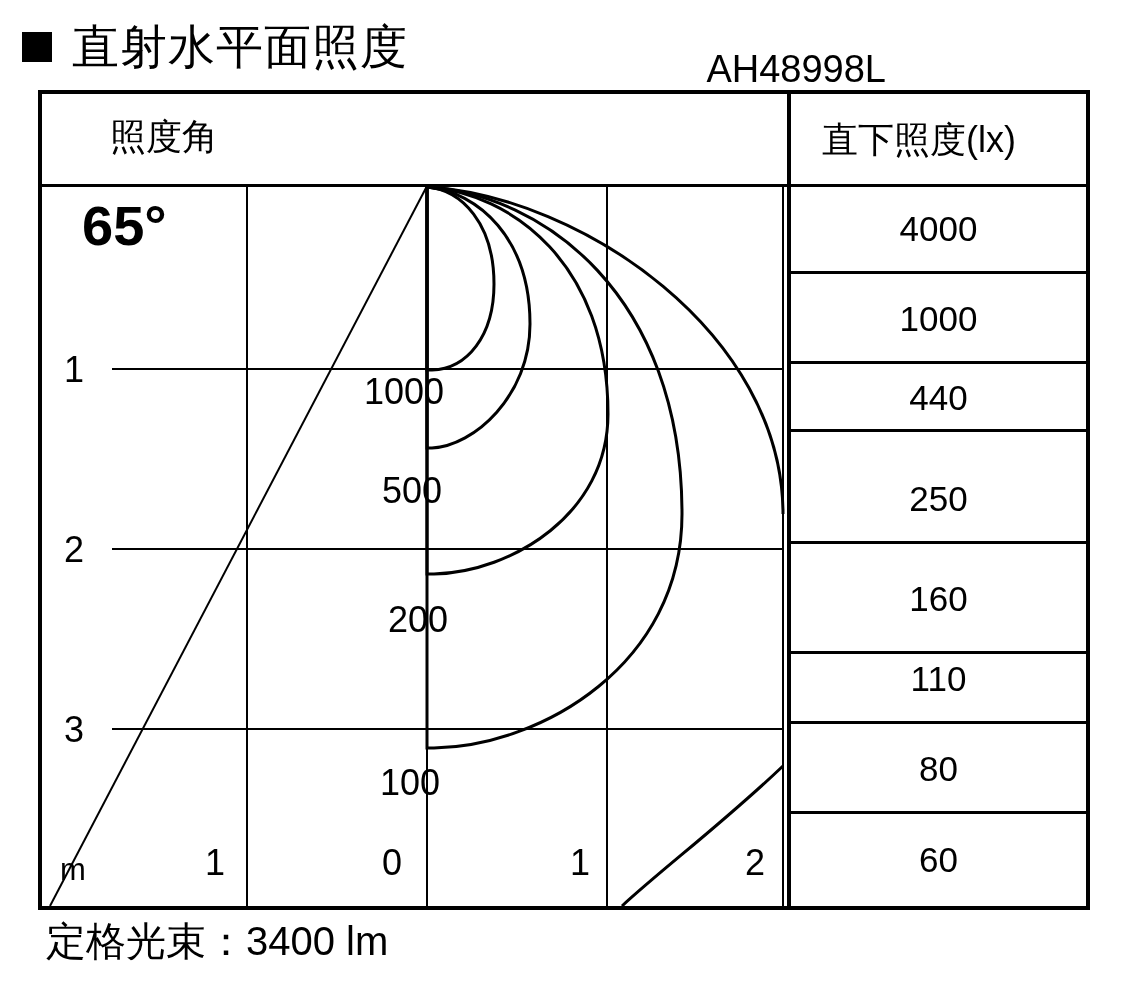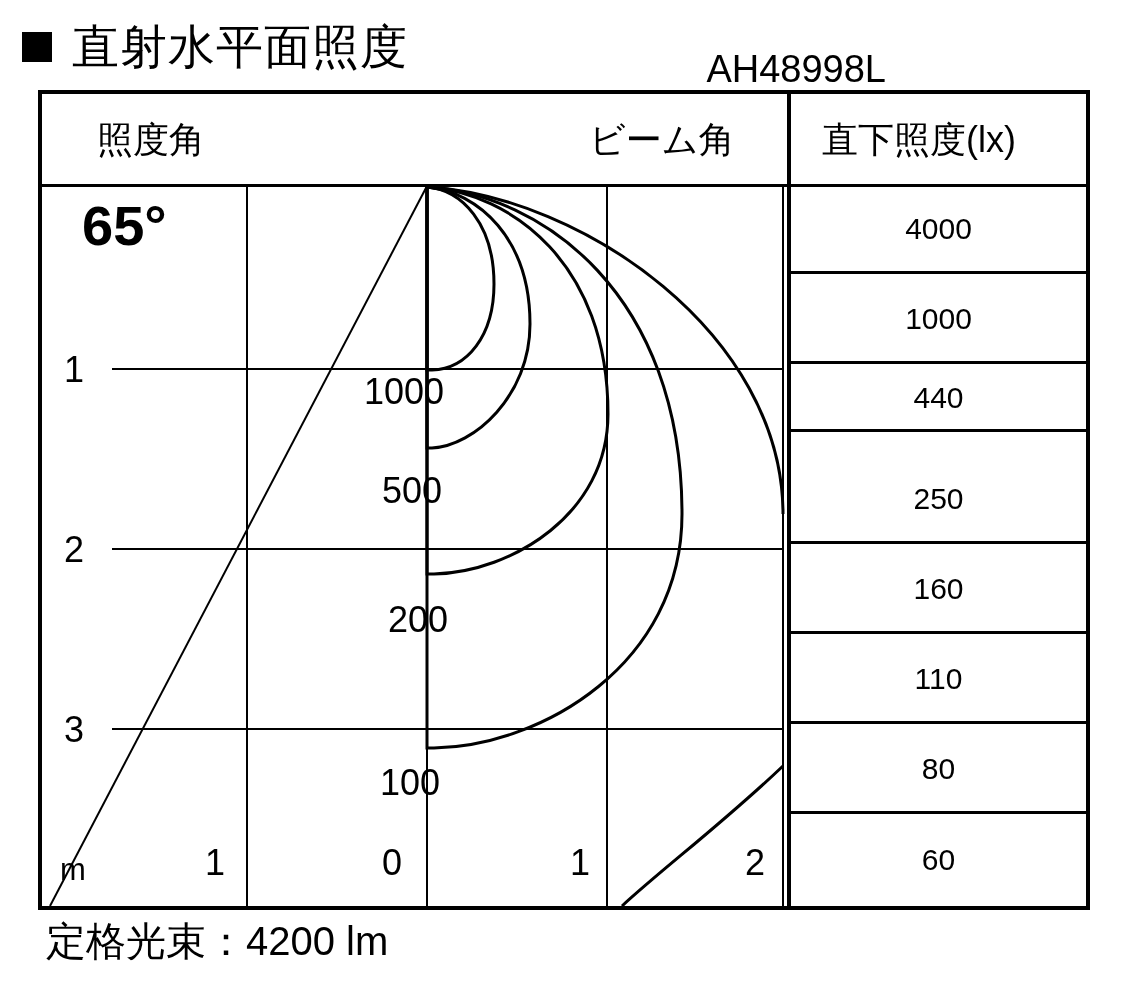"照度角" #head-illum-angle { font-family: none -> Liberation Mono, monospace; left: 55px -> 68px }
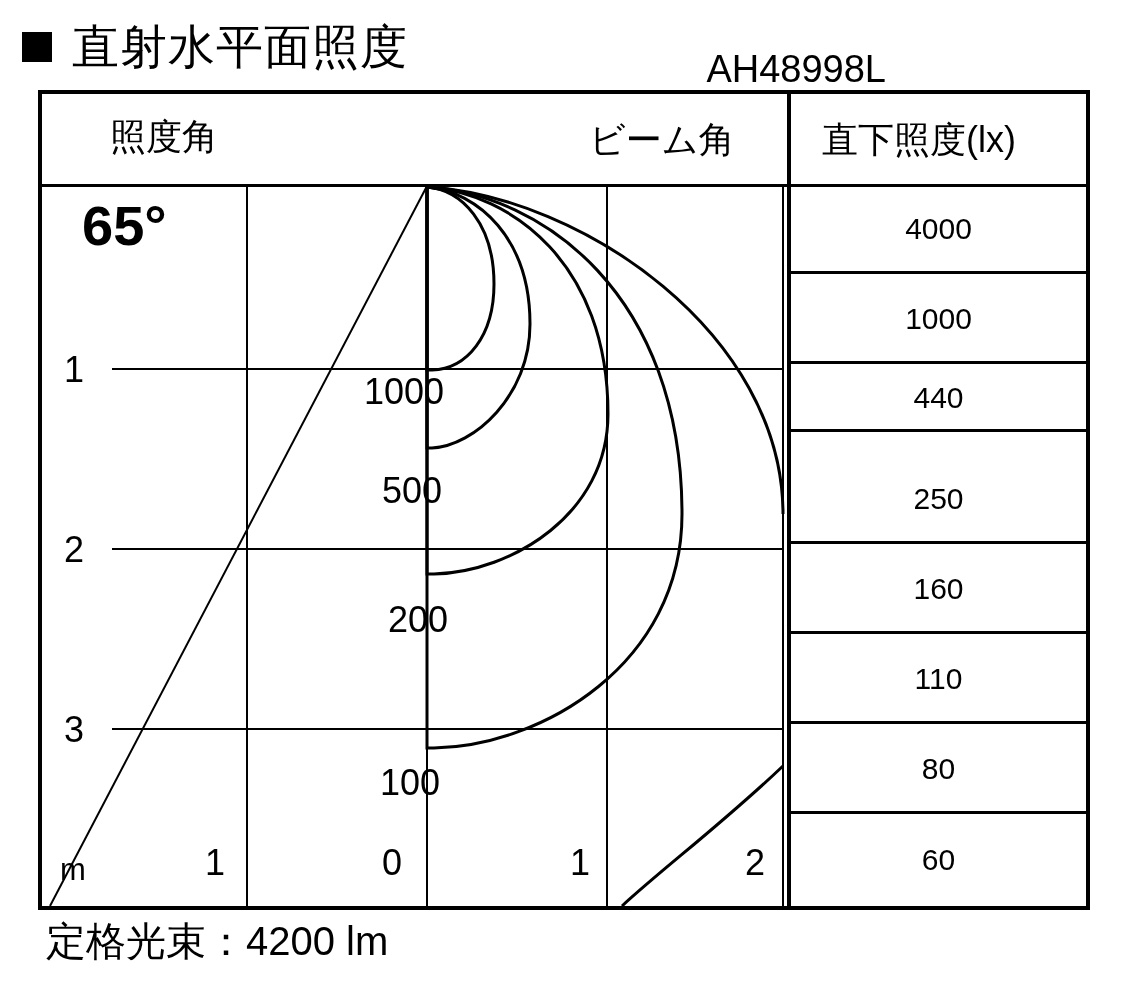"ビーム角" div.col-head { html: <div>ビーム角</div> -> none }
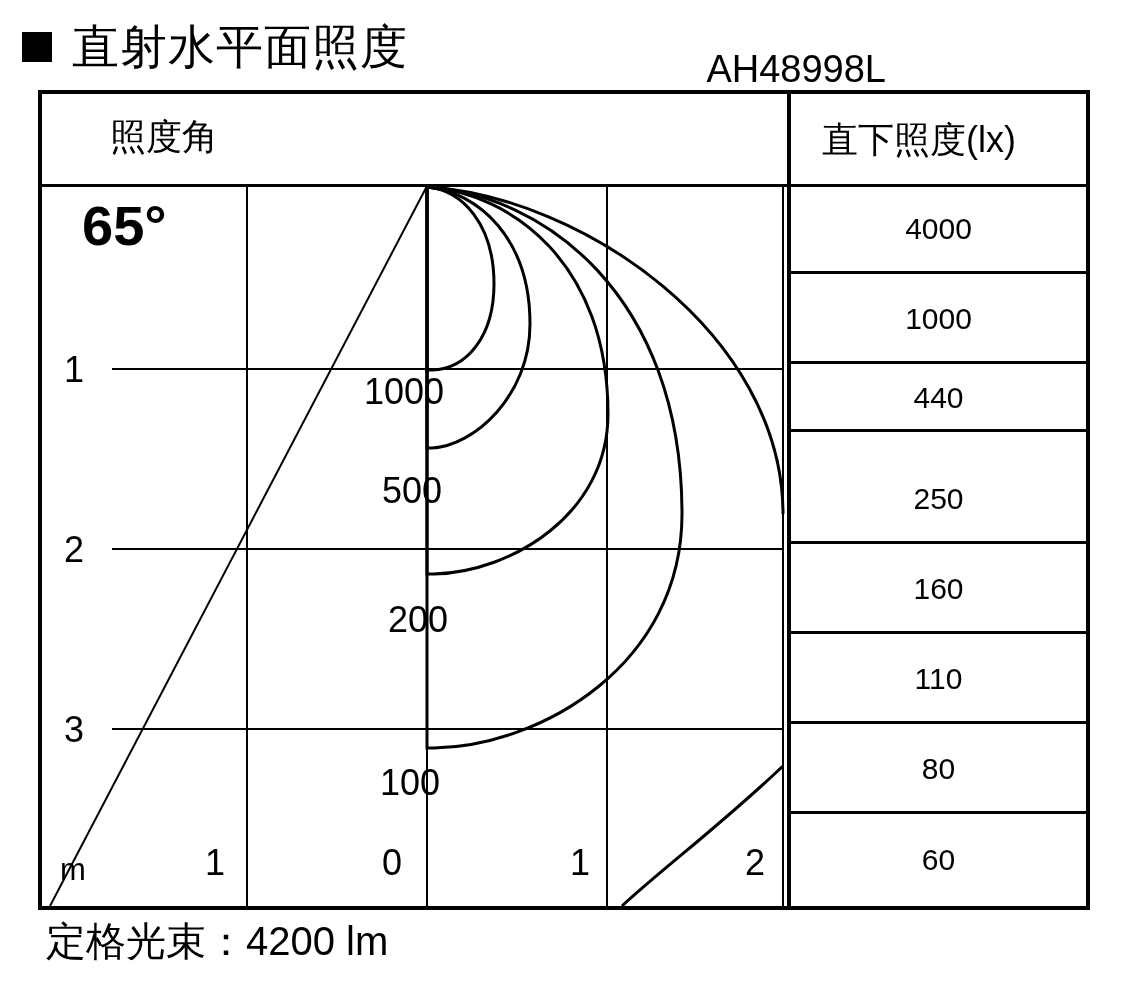"4000" .trow { font-size: 30px -> 35px }
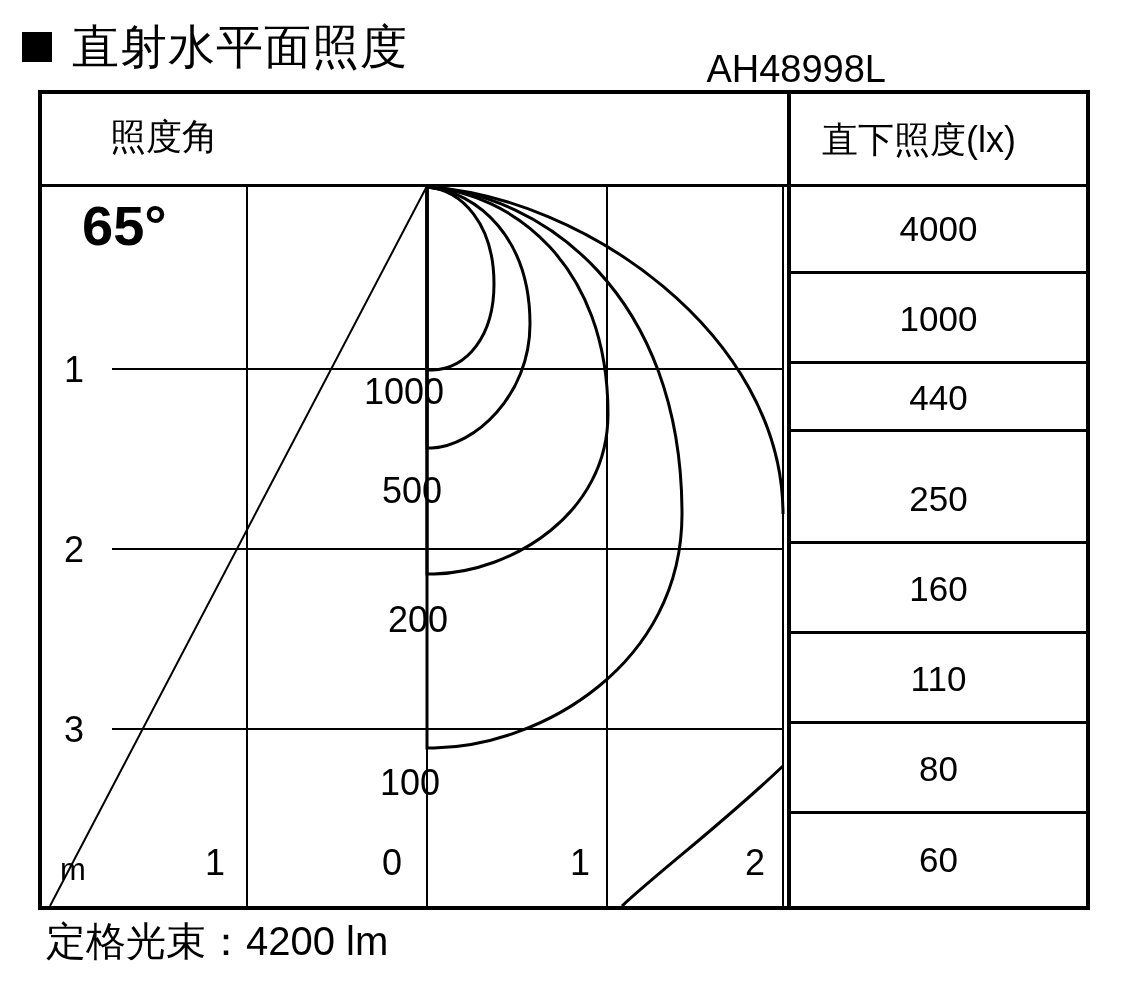"160" div.trow { height: 90px -> 110px }
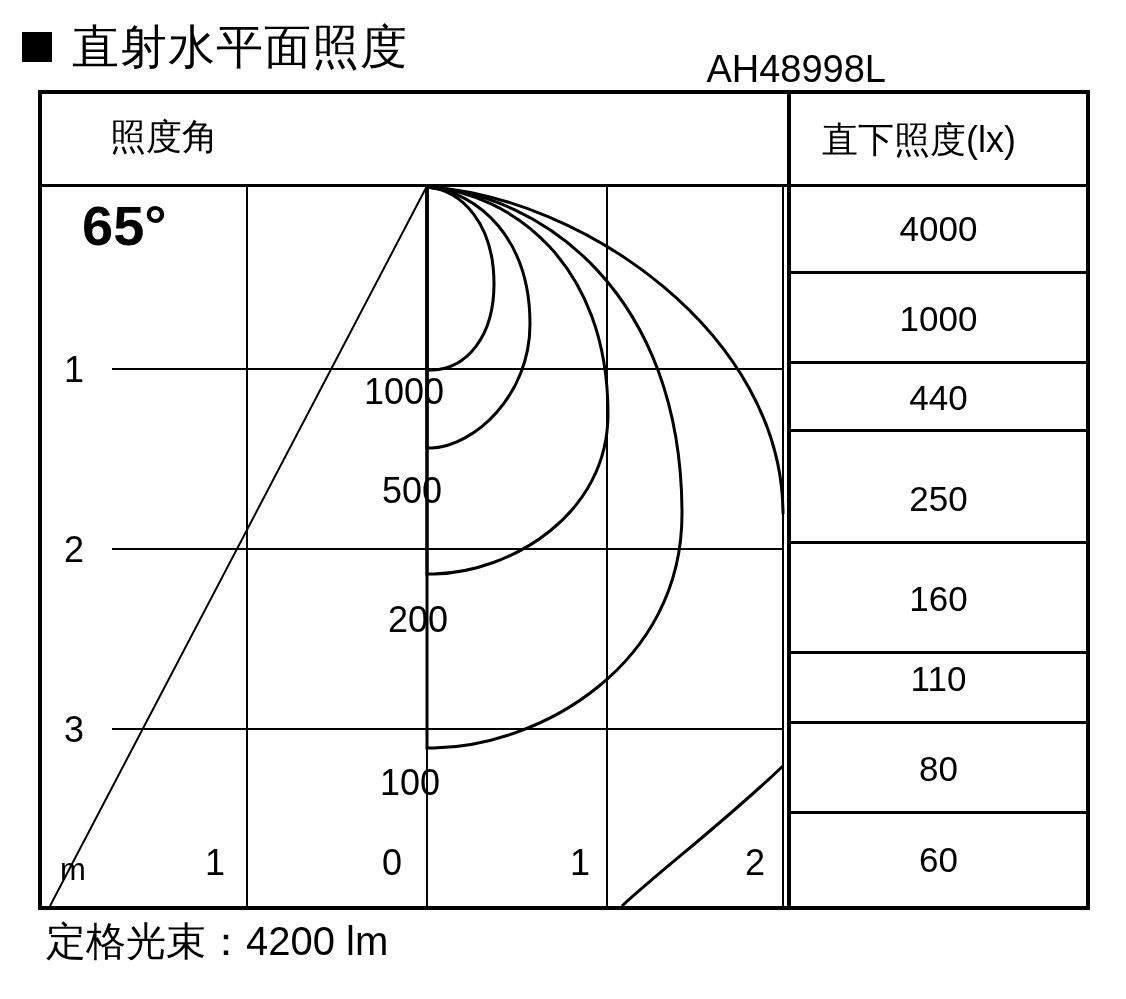"定格光束：4200 lm" div { text: 4200 -> 3400 }
